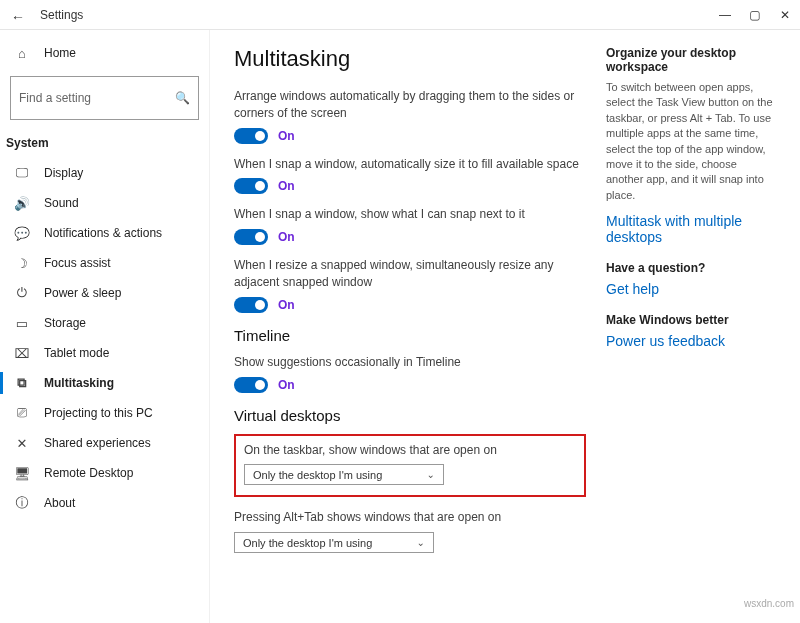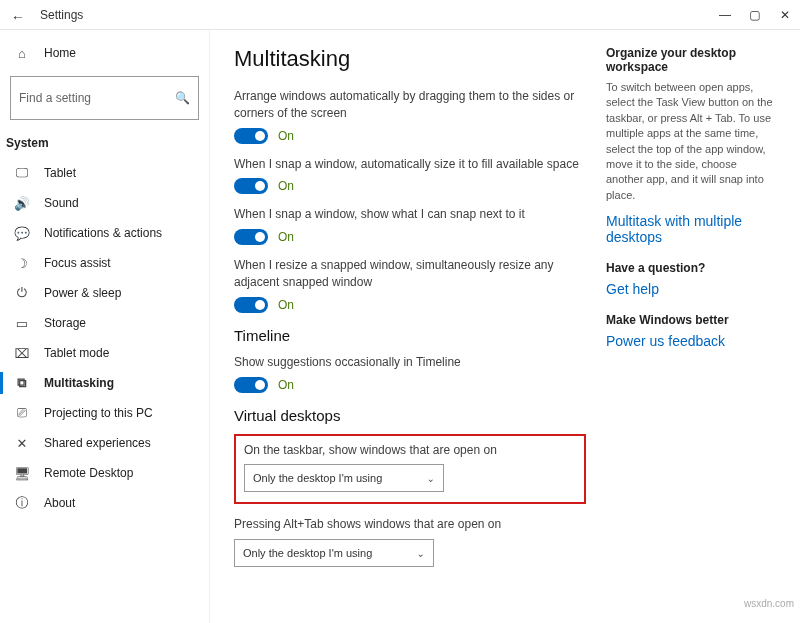"On" .toggle-label { color: #4d7c0f -> #6d28d9; font-weight: none -> bold }
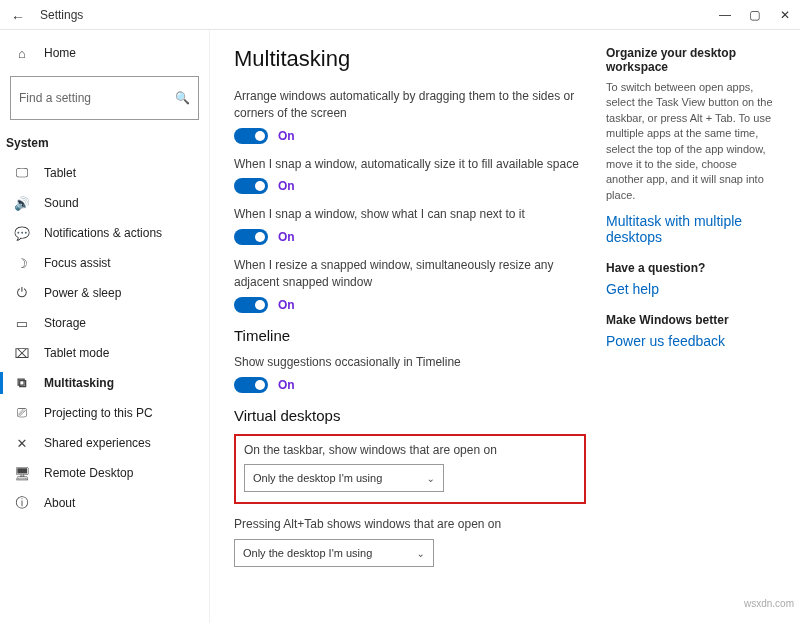"Tablet" span { text: Tablet -> Display }
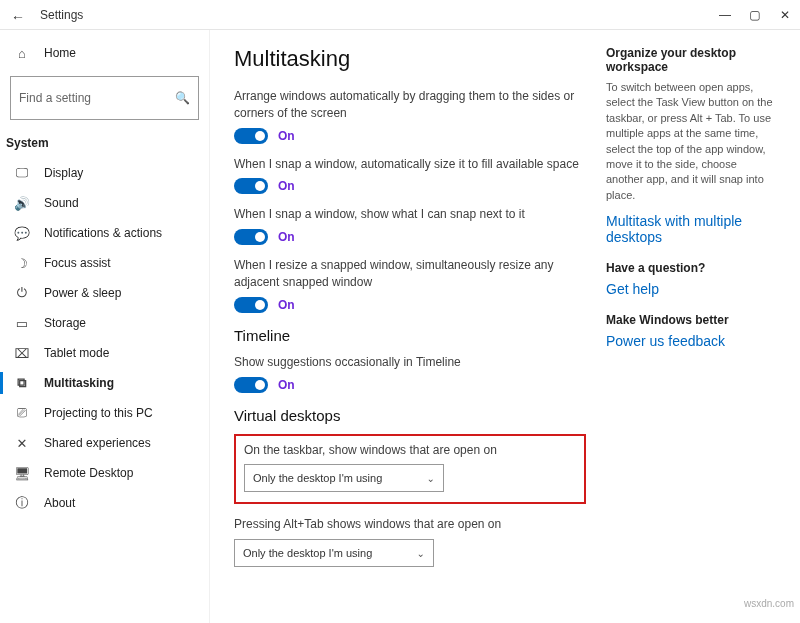"Only the desktop I'm using" .dropdown { height: 28px -> 21px }
